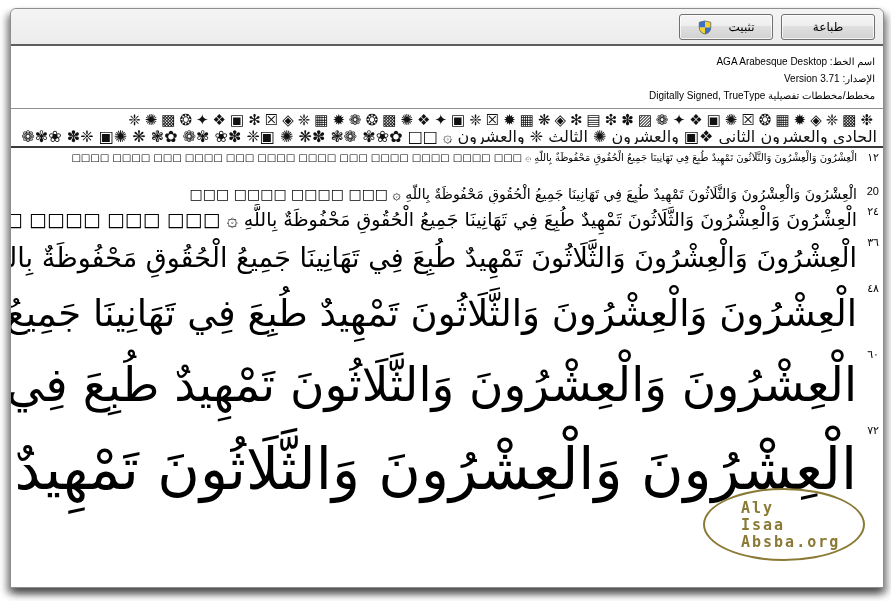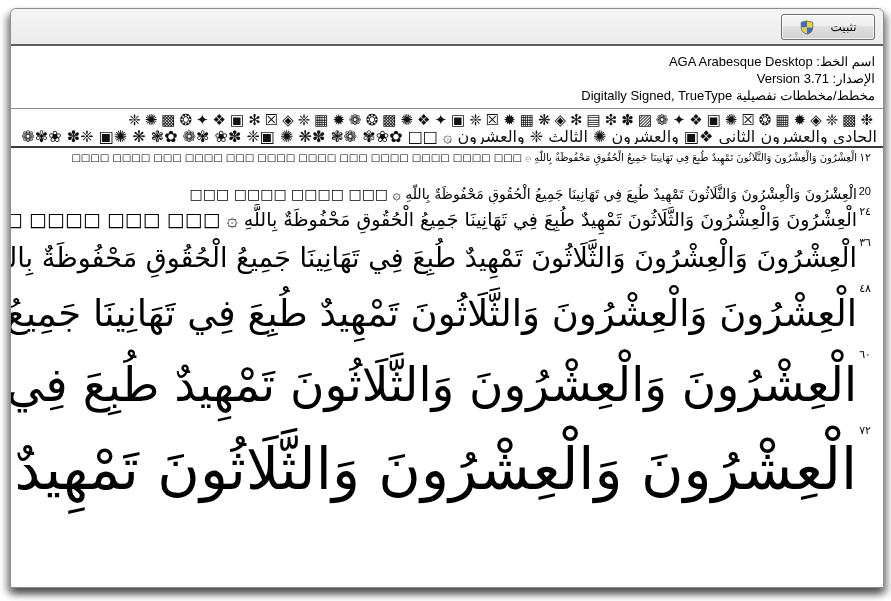"طباعة" div.btn { html: none -> <div> <span>طباعة</span> </div> }
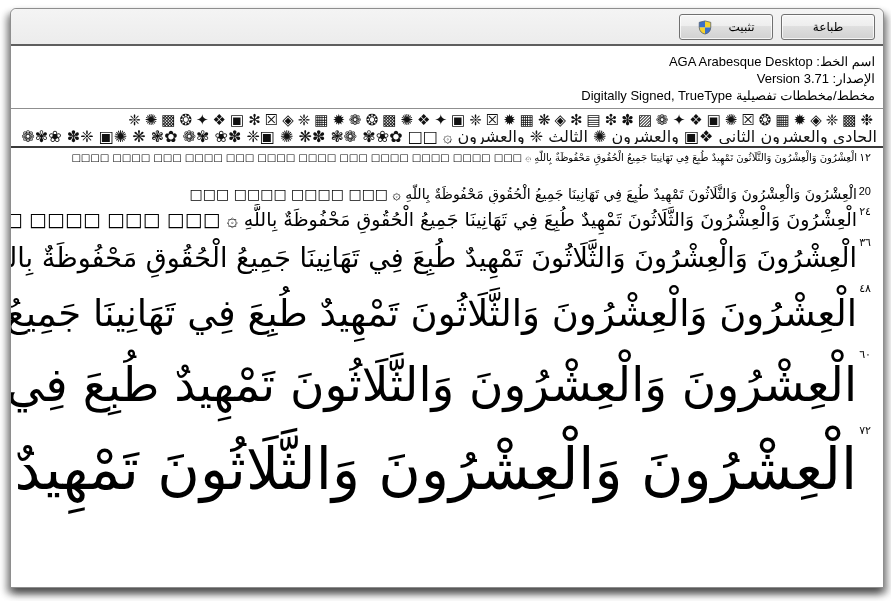"اسم الخط: AGA Arabesque Desktop" .meta { font-size: 13px -> 10px }
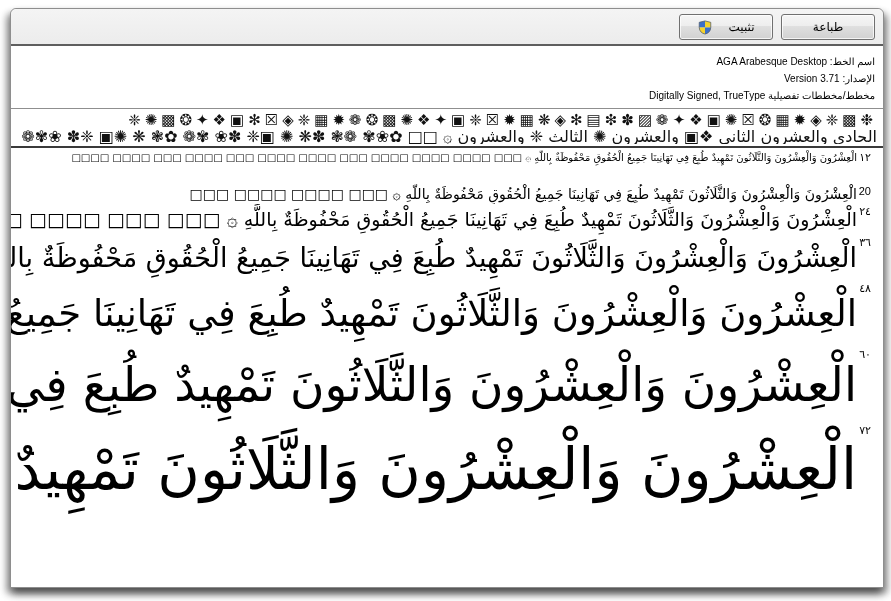"١٢" .srow .lbl { right: 12px -> 4px }
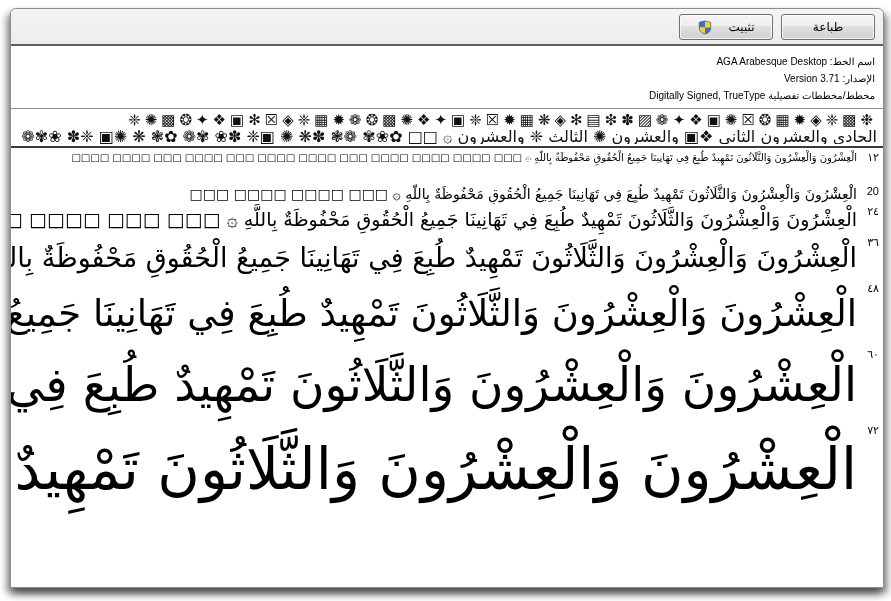"Aly" div.wm { html: none -> <div> <div>Aly</div> <div>Isaa</div> <div>Absba.org</div> </div> }
